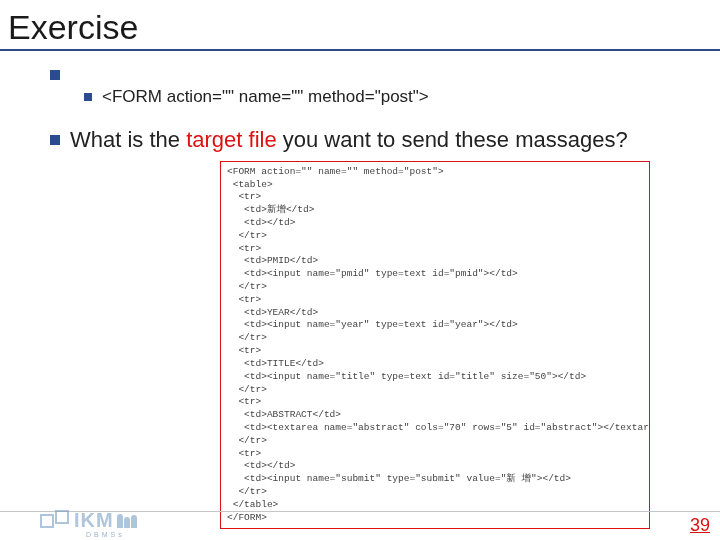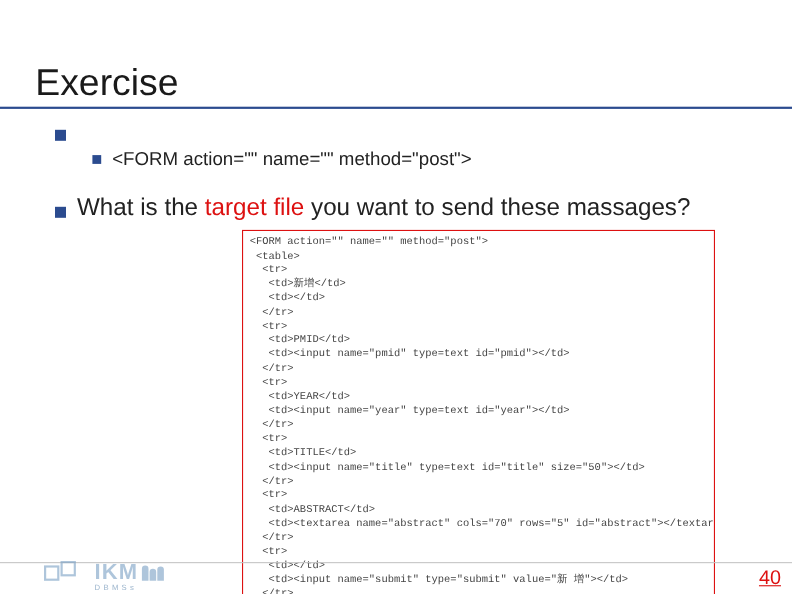"Exercise" .title-wrap { margin-top: 48px -> none; padding: 8px 16px 0 32px -> 8px 16px 0 8px }
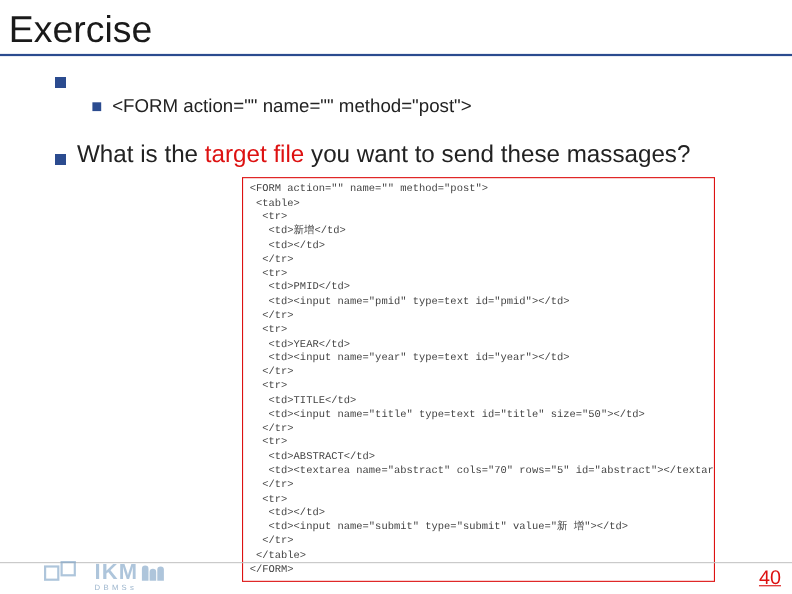"What is the target file" div.b1 { align-items: center -> none }
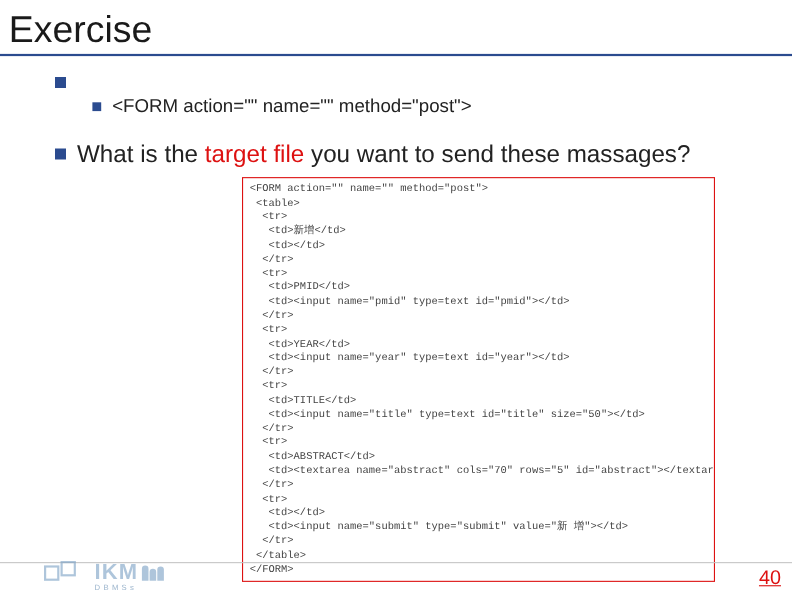"IKM" .footer-text { margin-left: 16px -> 4px }
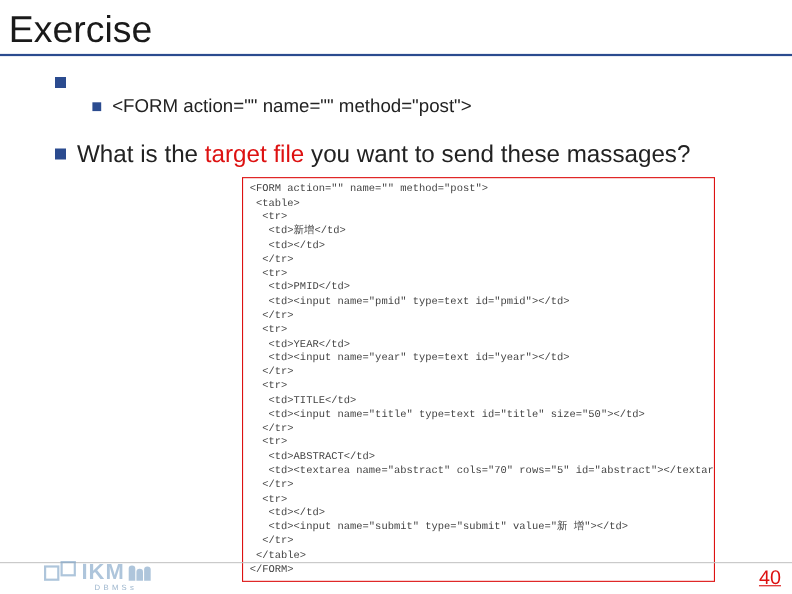"40" div.pagenum { text: 40 -> 39 }
